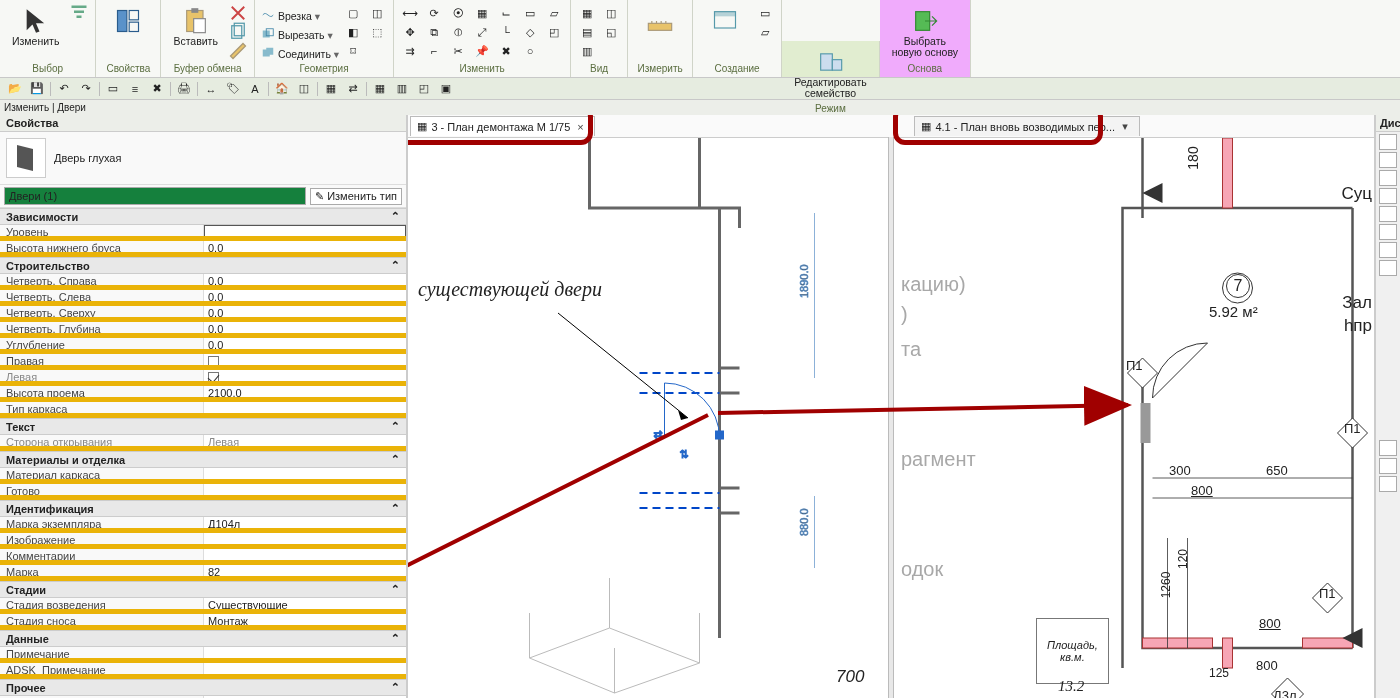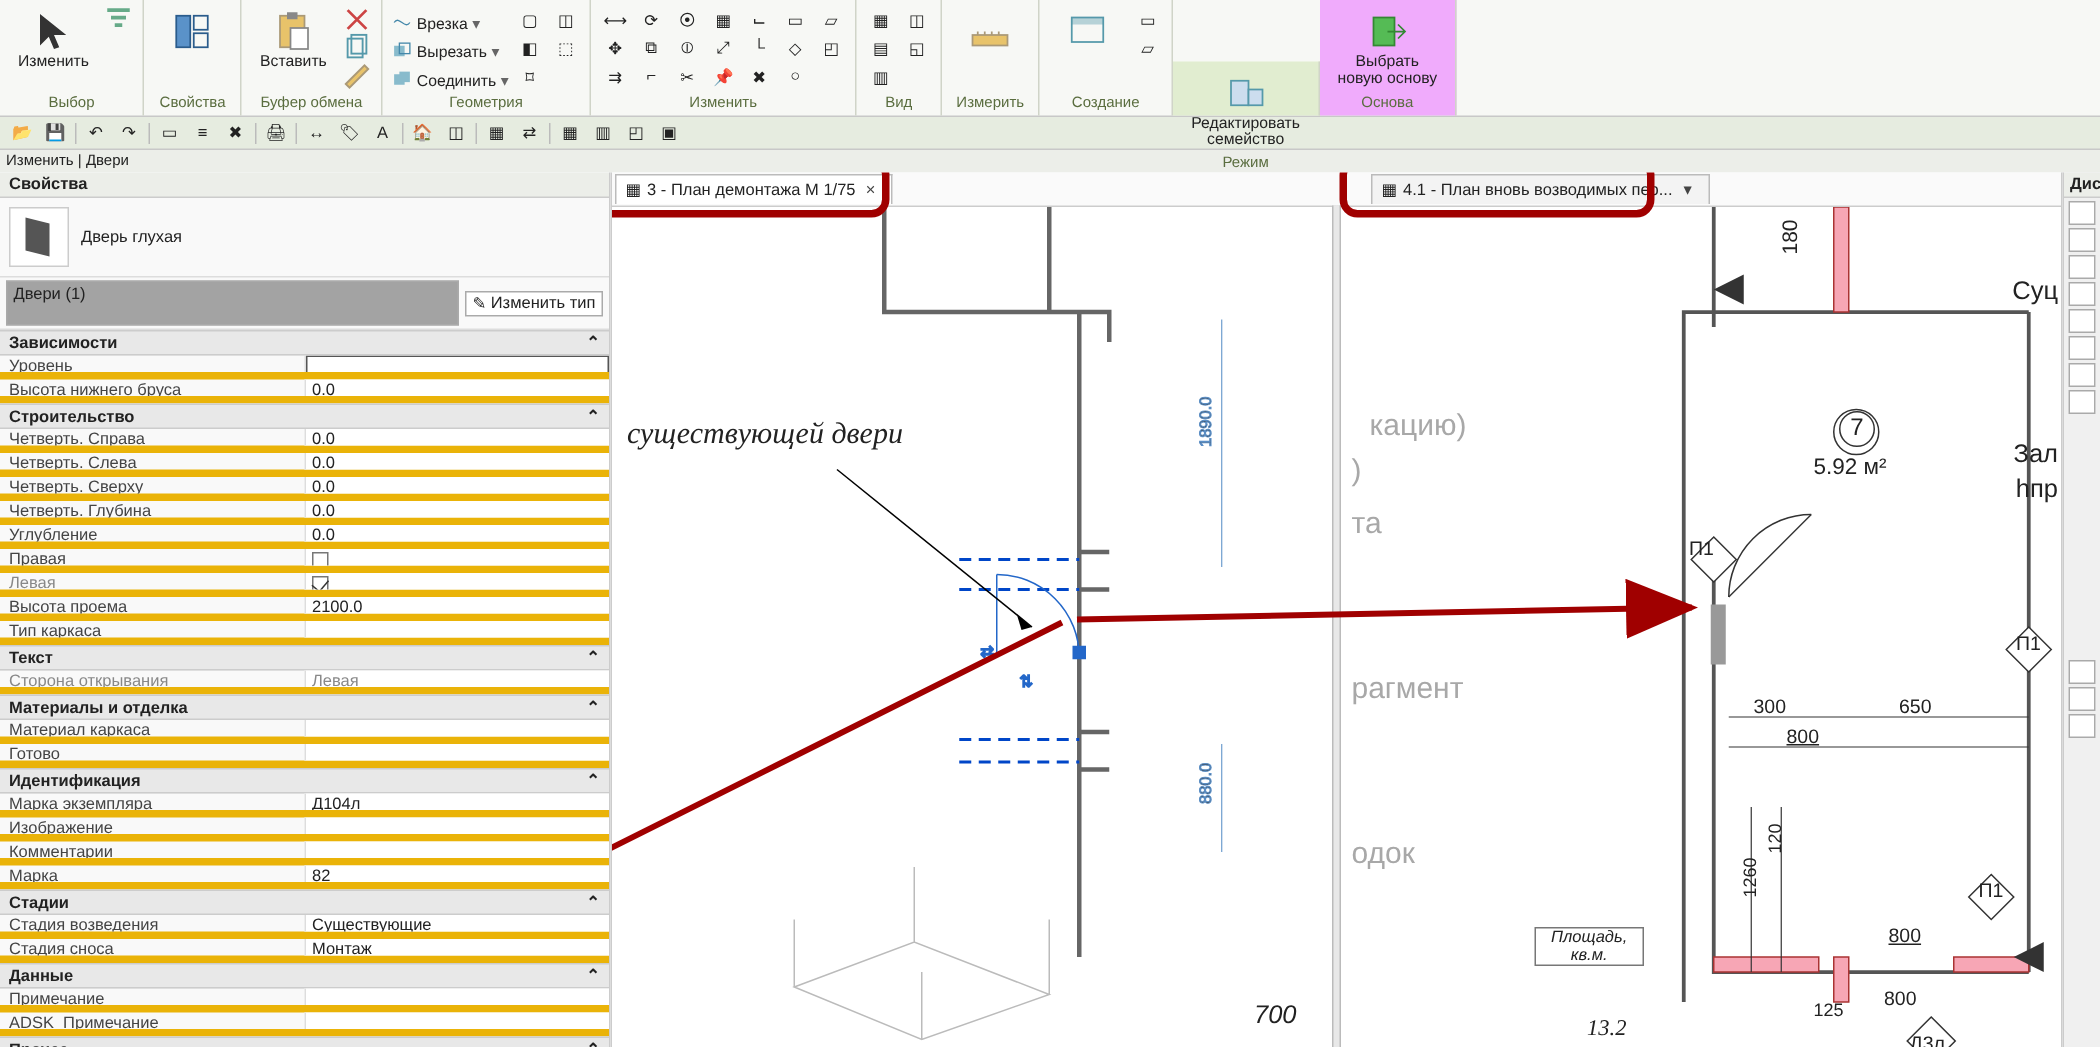"Двери (1)" .instrow .combo { background: #a3a3a3 -> #15803d; height: 30px -> 18px }
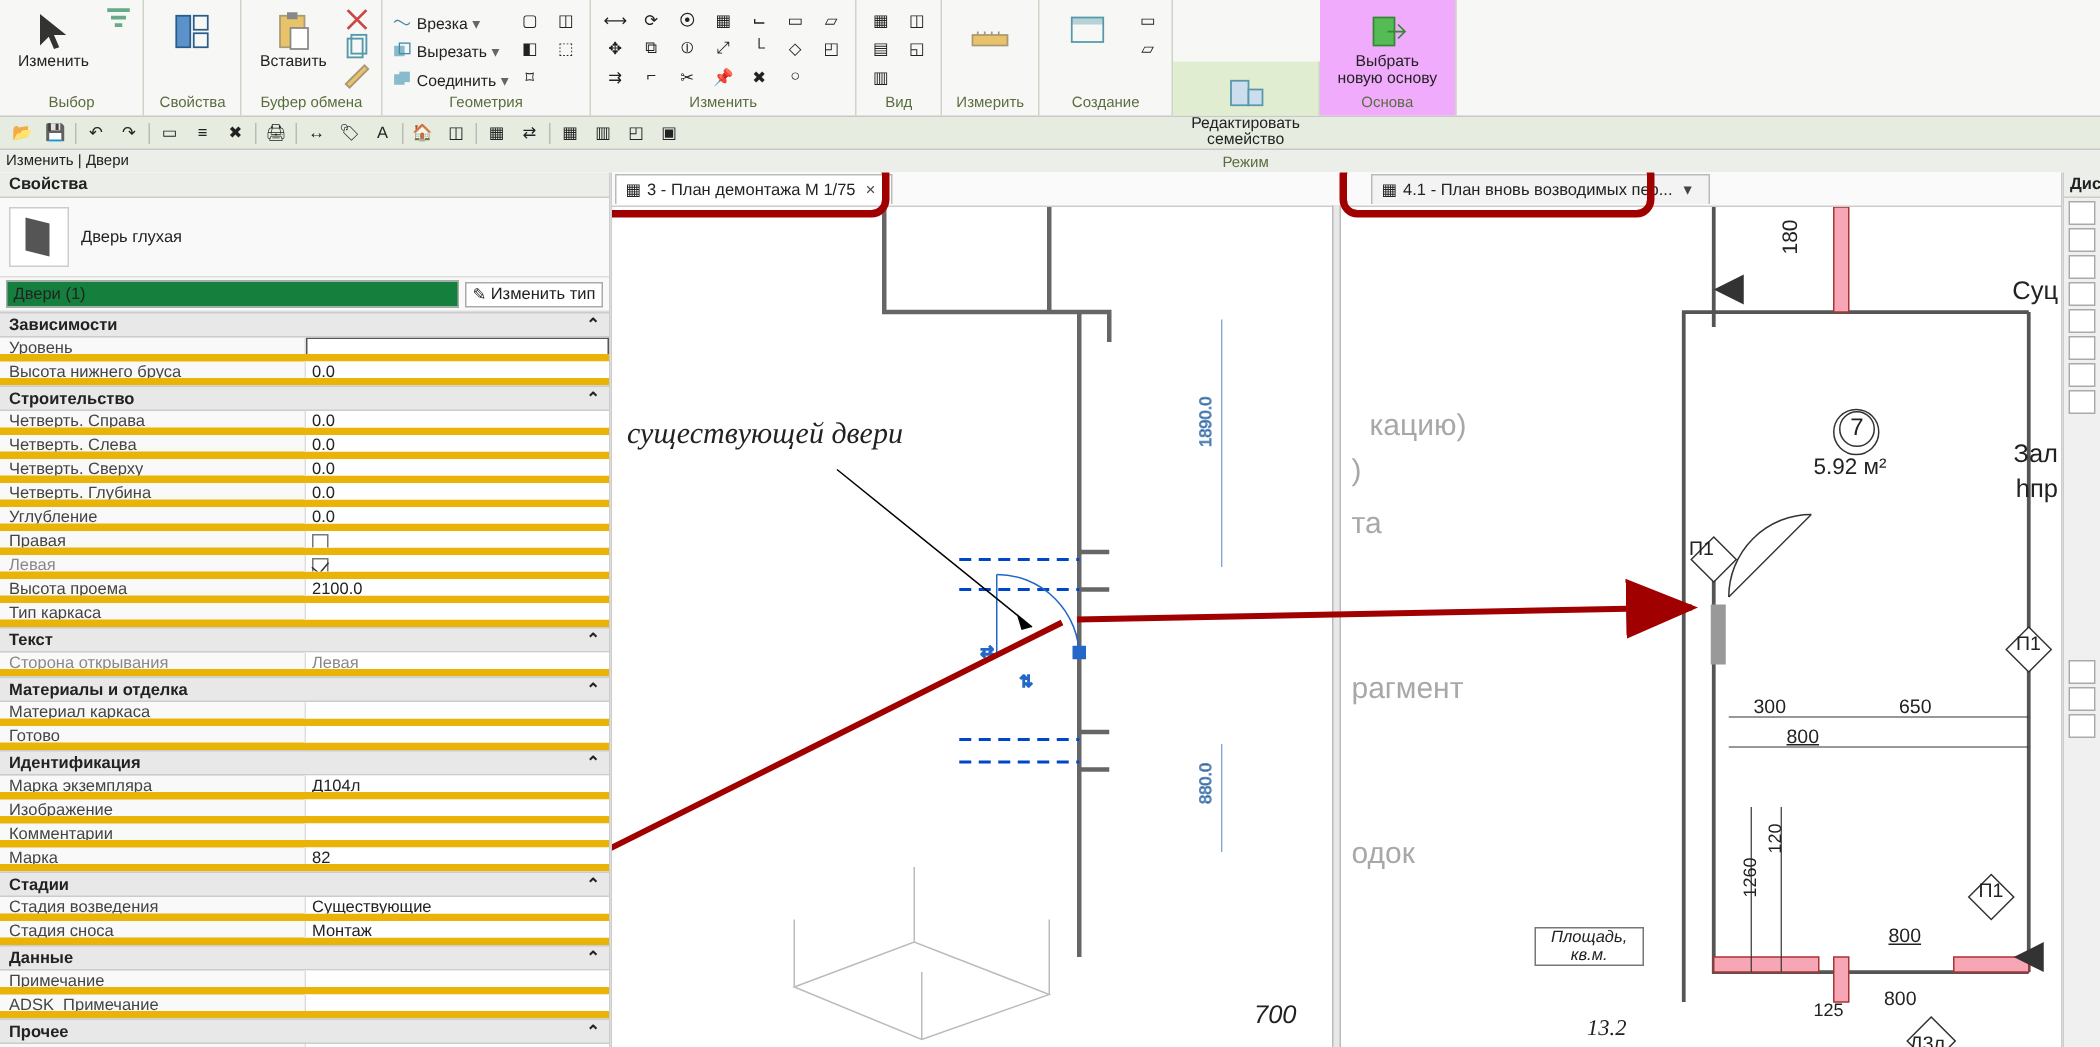"кацию)" div.planlbl2 { margin-left: 12px -> none }
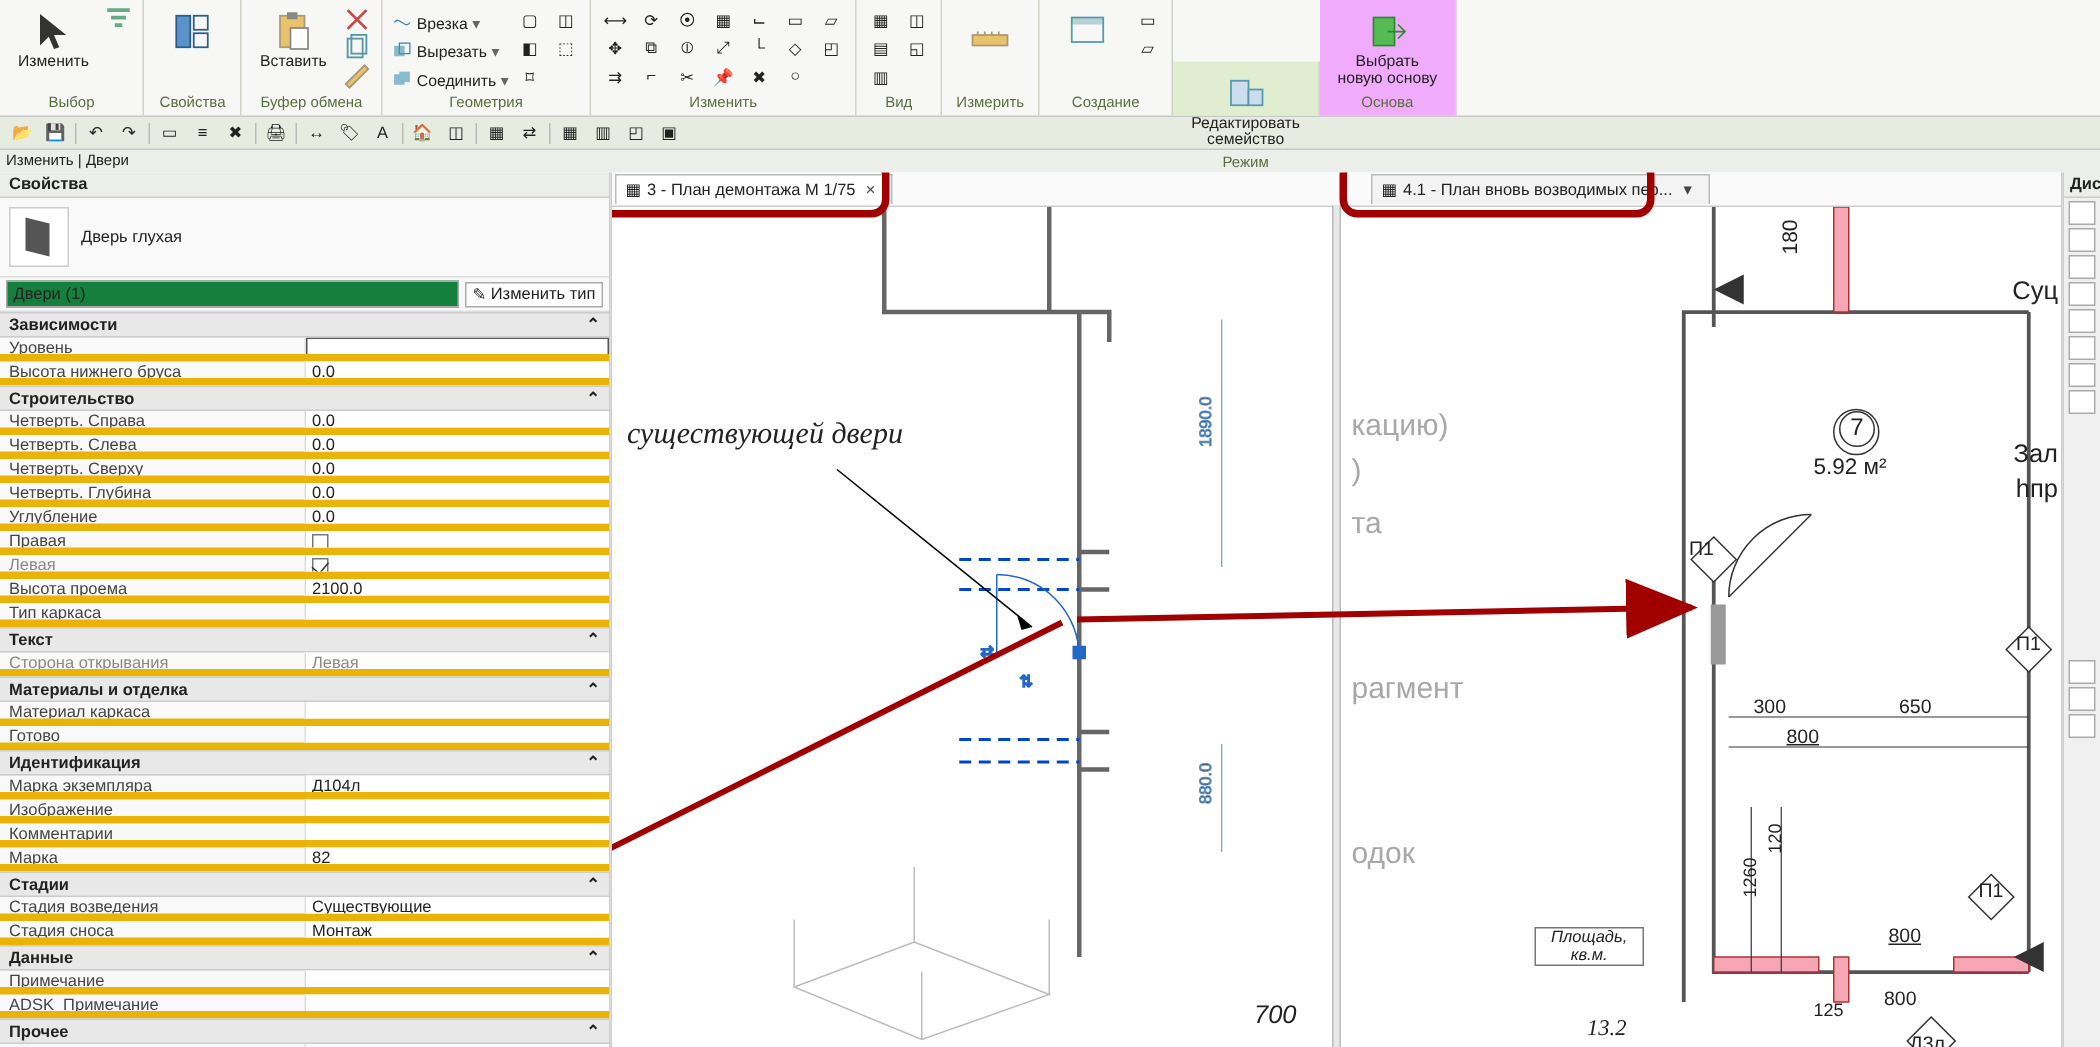"Площадь," div { left: 132px -> 145px; padding: 0 10px -> 20px 10px }
